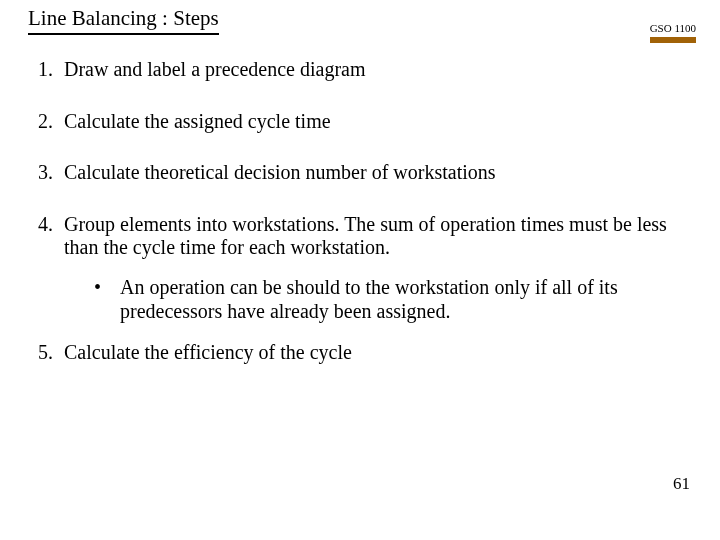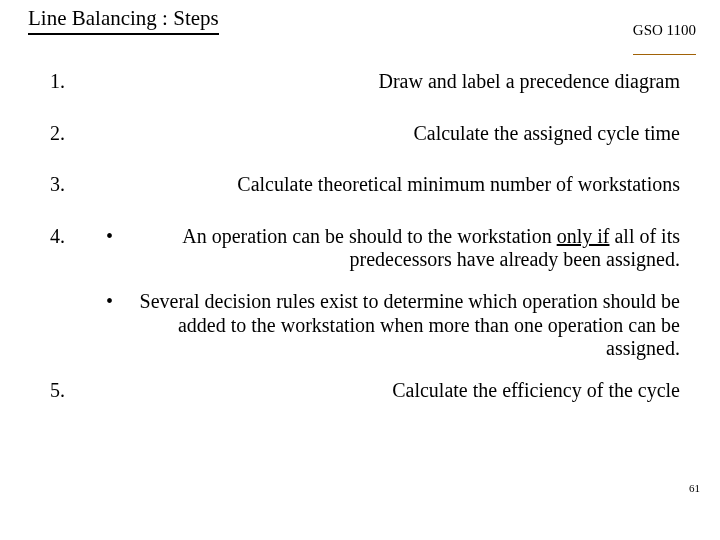"GSO 1100" .course-code { border-bottom: 1px solid #a16207 -> 6px solid #a16207; font-size: 15px -> 11px; padding-bottom: 15px -> 3px }
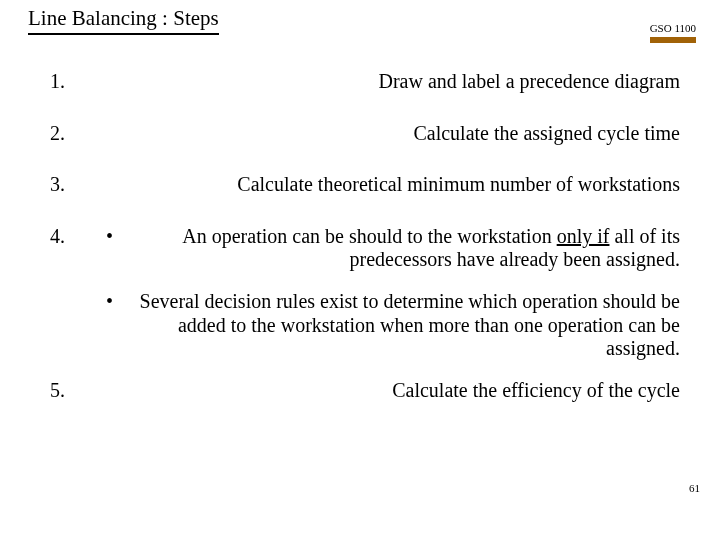"Draw and label a precedence" ol.main { margin: 12px -> 0; text-align: right -> none }
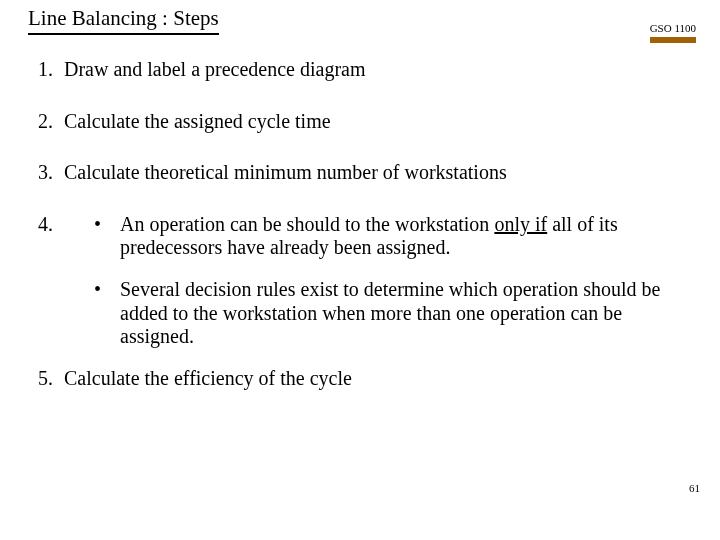"Calculate theoretical minimum number of" li { text: minimum -> decision }
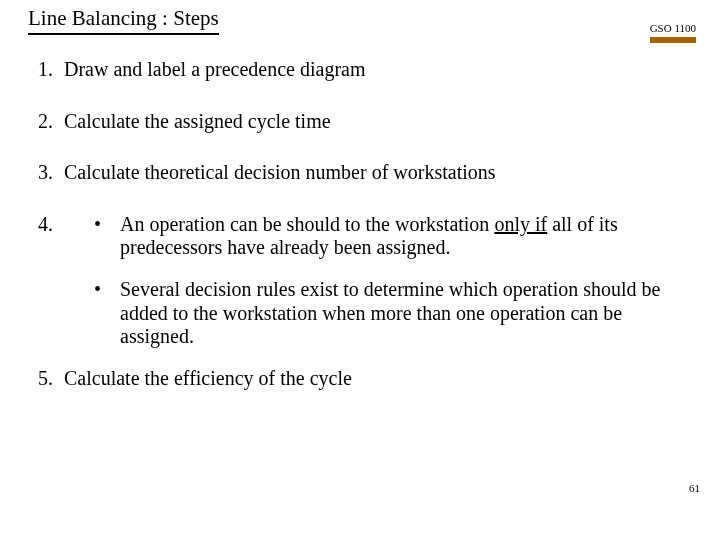"Group elements into workstations. The" span { html: none -> <span>Group elements into workstations. The sum of operation times must be less than the cycle time for each workstation.</span> }
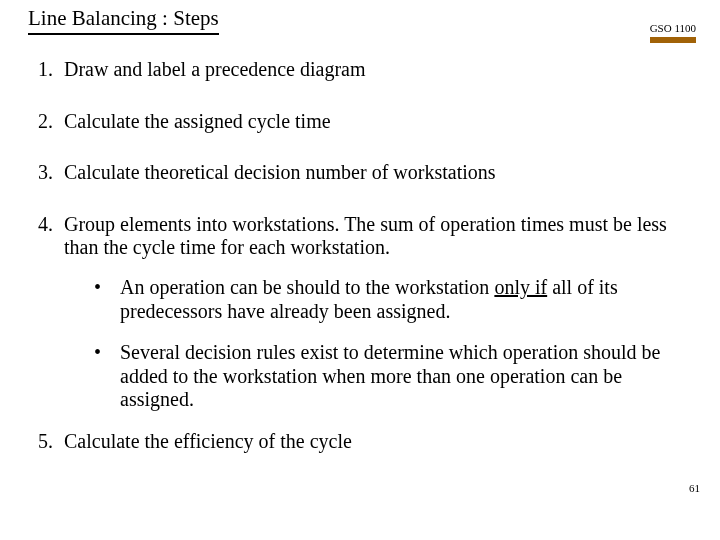"only if" .underline { text-decoration: underline -> none }
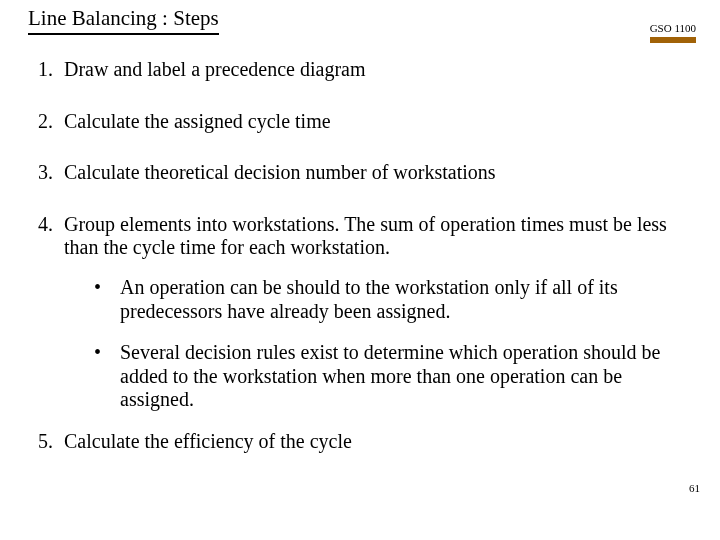"Several decision rules exist to" li { html: <li>Several decision rules exist to determine which operation should be added to the workstation when more than one operation can be assigned.</li> -> none }
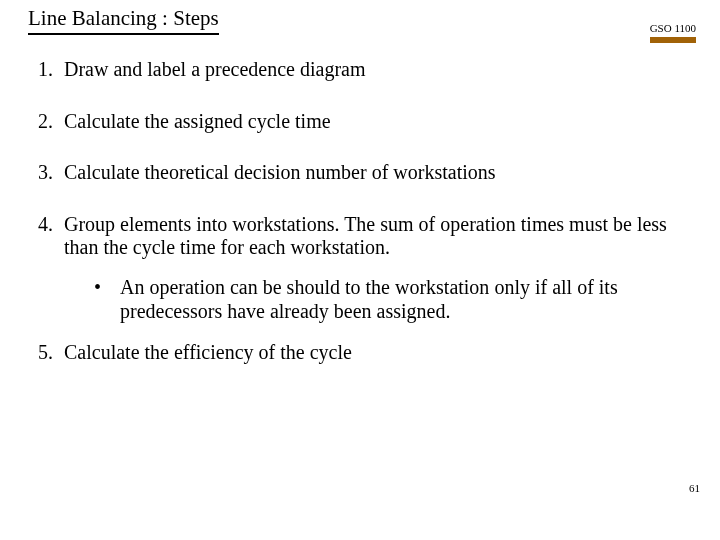"61" .page-num { font-size: 11px -> 17px; right: 20px -> 30px }
